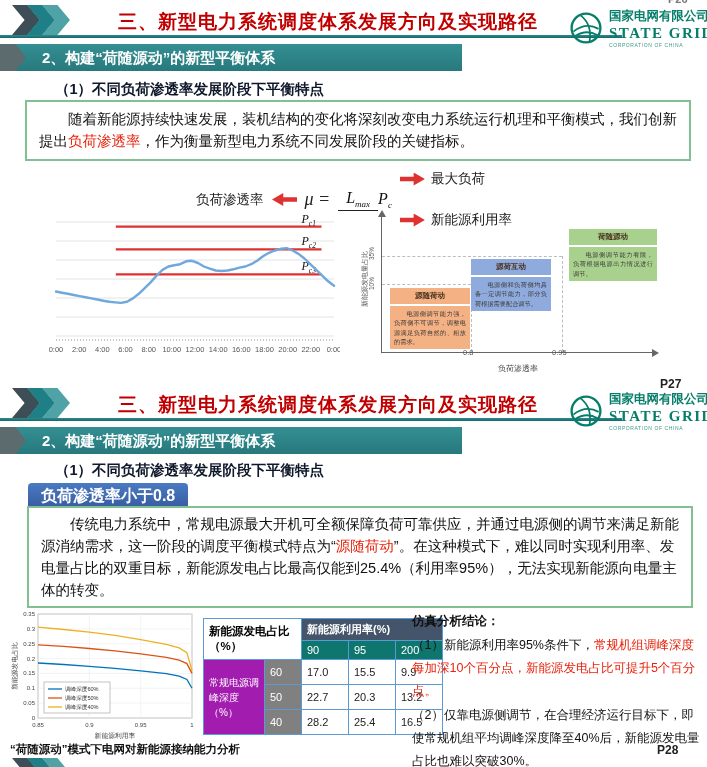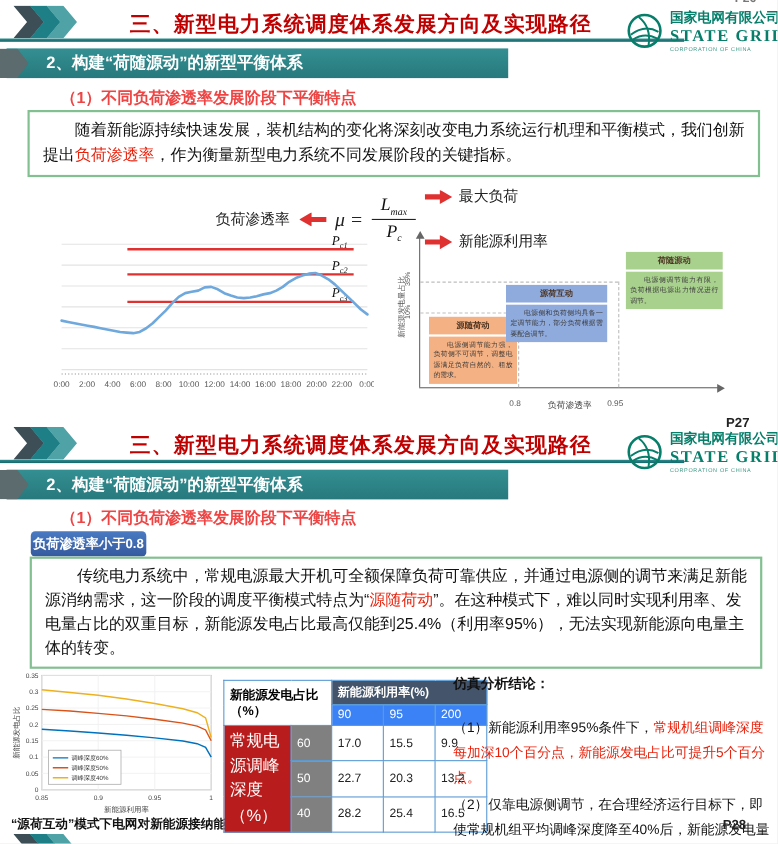"（1）不同负荷渗透率发展阶段下平衡特点" .subhead { color: #ef4444 -> #0f172a }
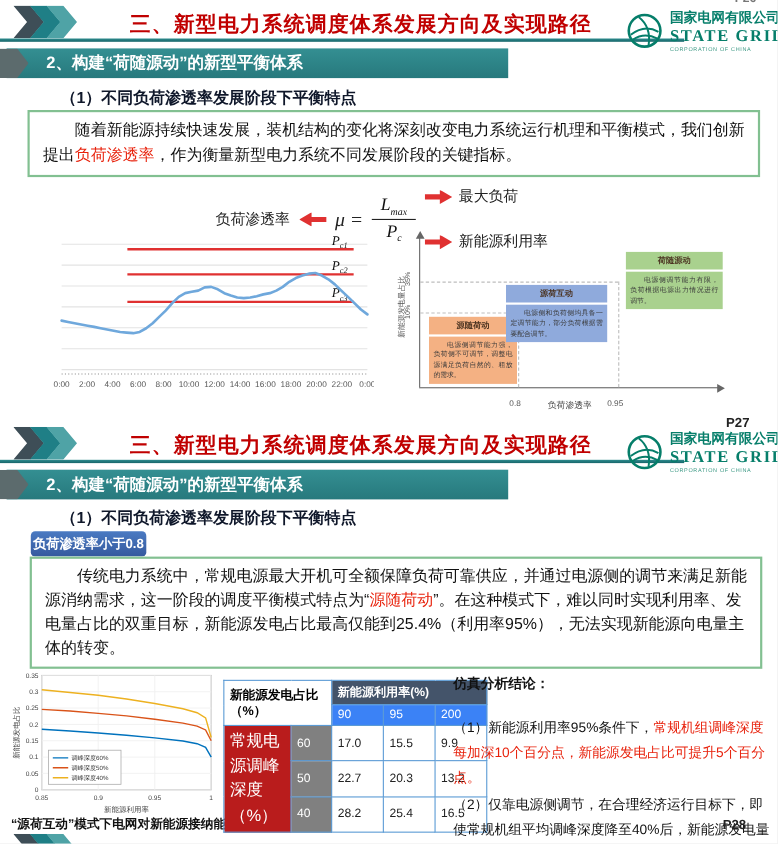"Lmax" .frac { flex-direction: column -> row }
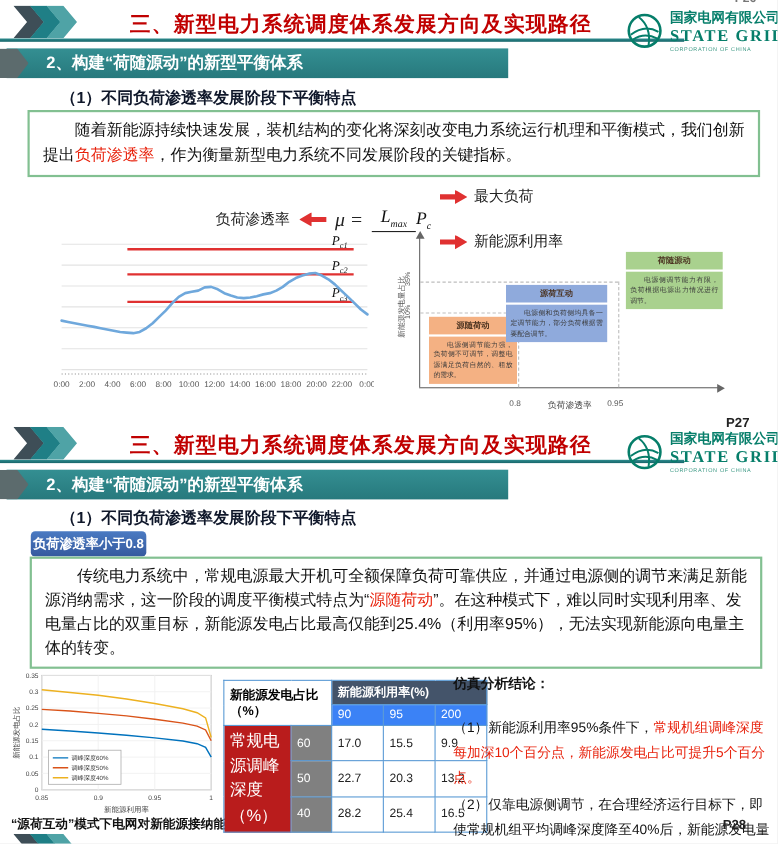"源荷互动" div.stage { left: 105px -> 116px; width: 92px -> 80px }
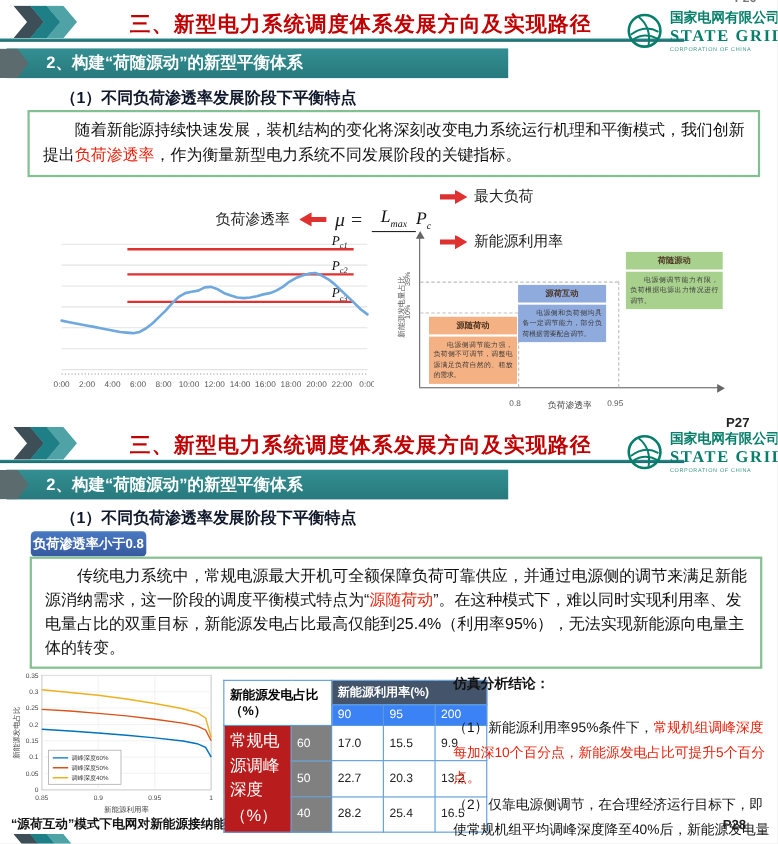"0.8" .sd-xtick { top: 154px -> 140px }
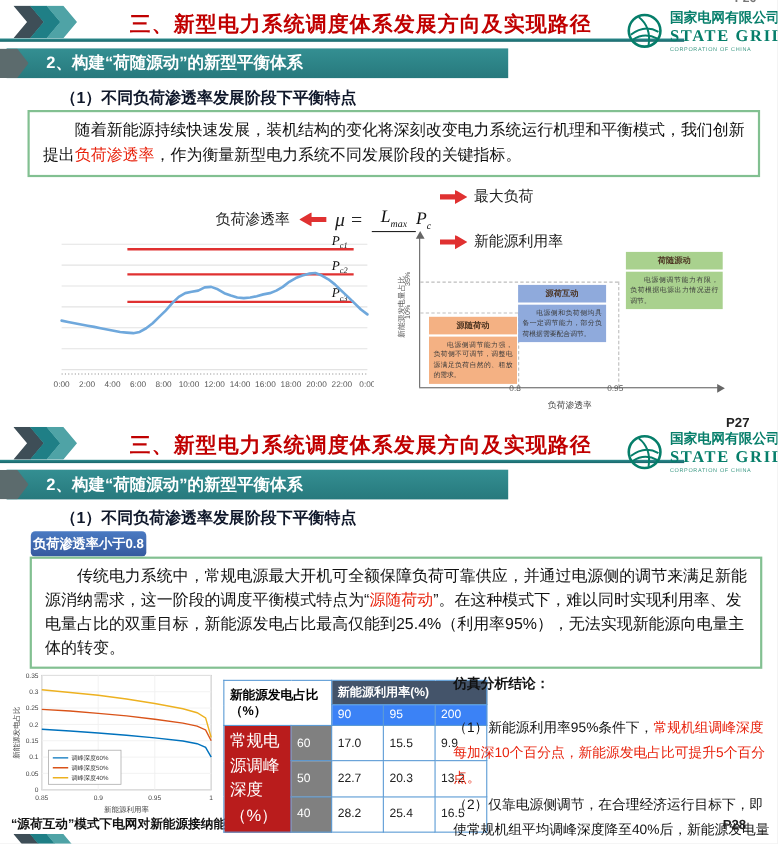"负荷渗透率小于0.8" .badge { font-size: 12px -> 16px; padding: 3px 2px -> 3px 13px }
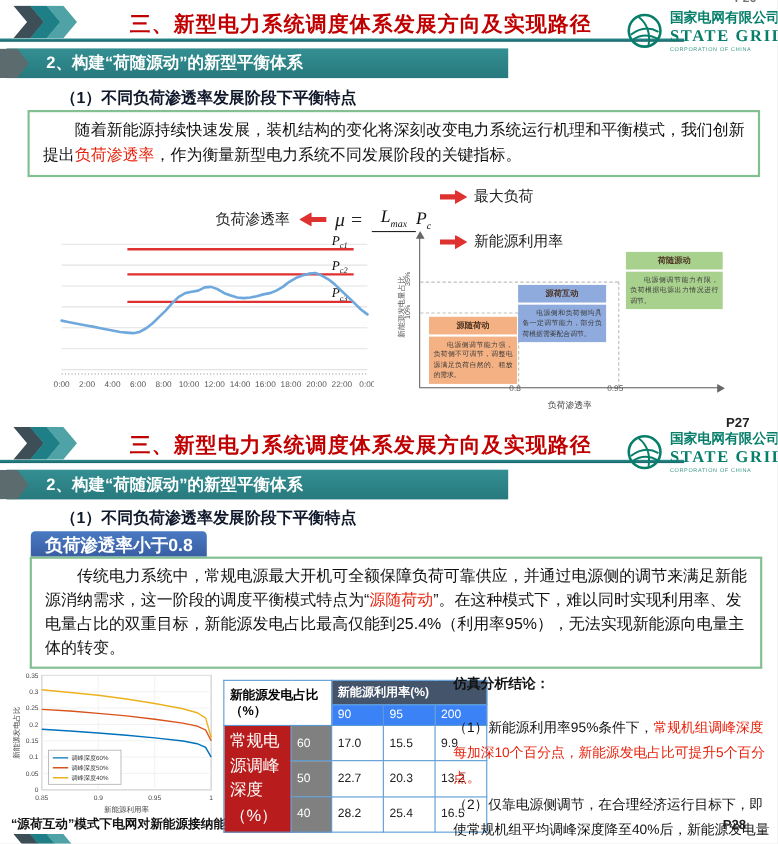"仿真分析结论：" .concl-title { margin-bottom: 17px -> 1px }
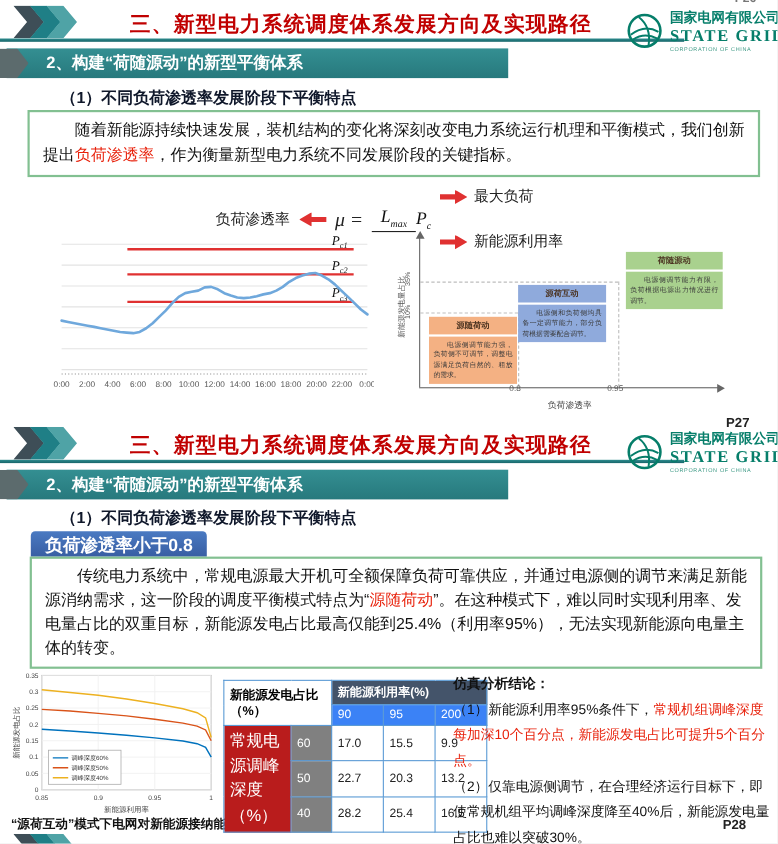"90" .cap-table .tsub { background: #3b82f6 -> #0f766e }
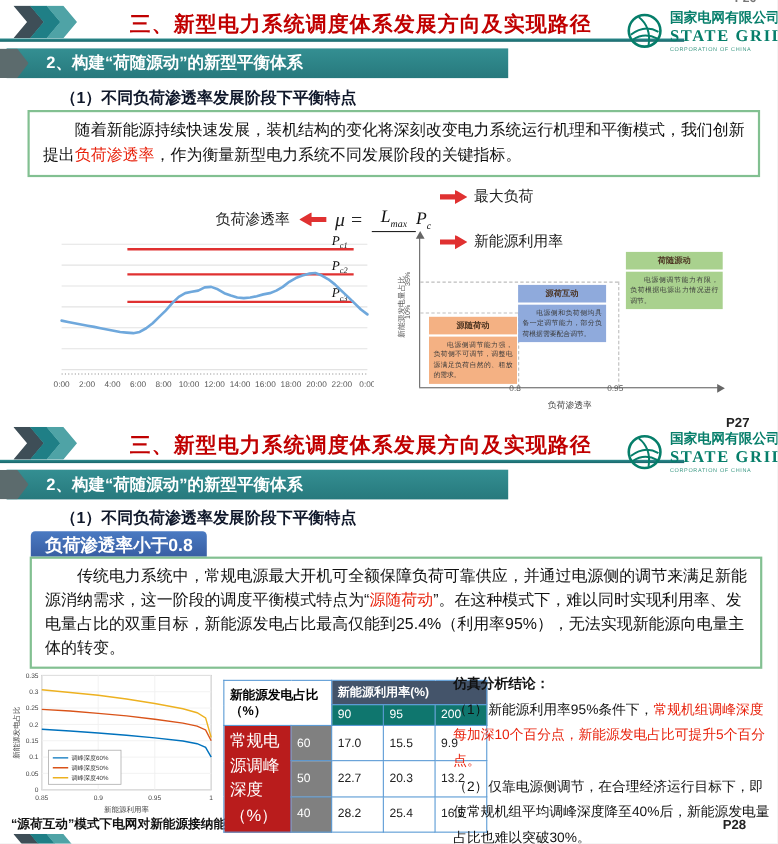"常规电源调峰深度（%）" .cap-table .trowgroup { background: #b91c1c -> #a21caf; font-size: 15px -> 10px }
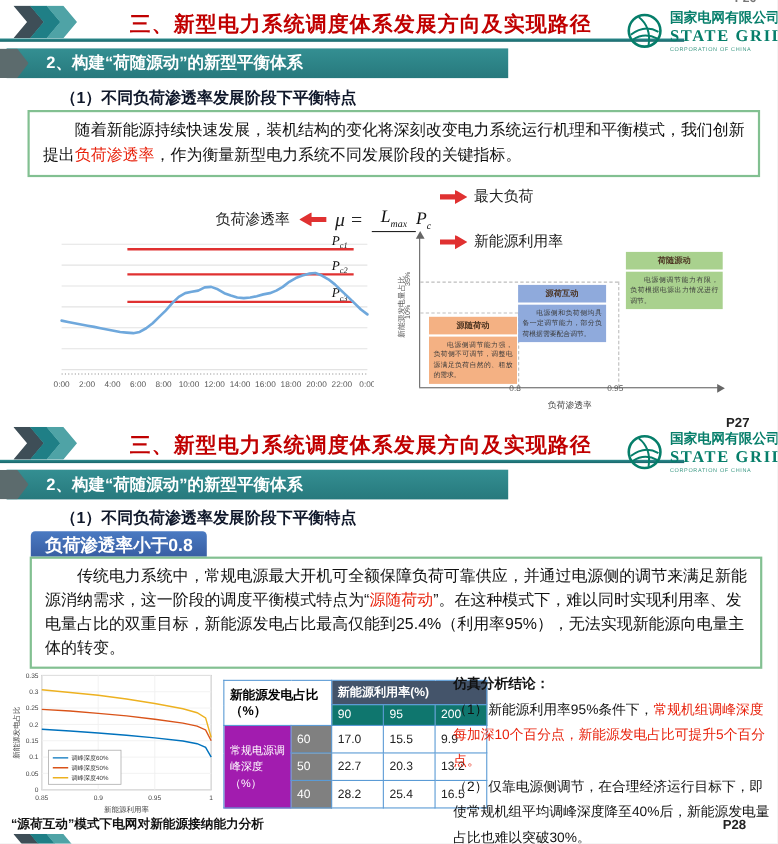"“源荷互动”模式下电网对新能源接纳能力分析" div.abs { text: 源荷互 -> 荷随源 }
